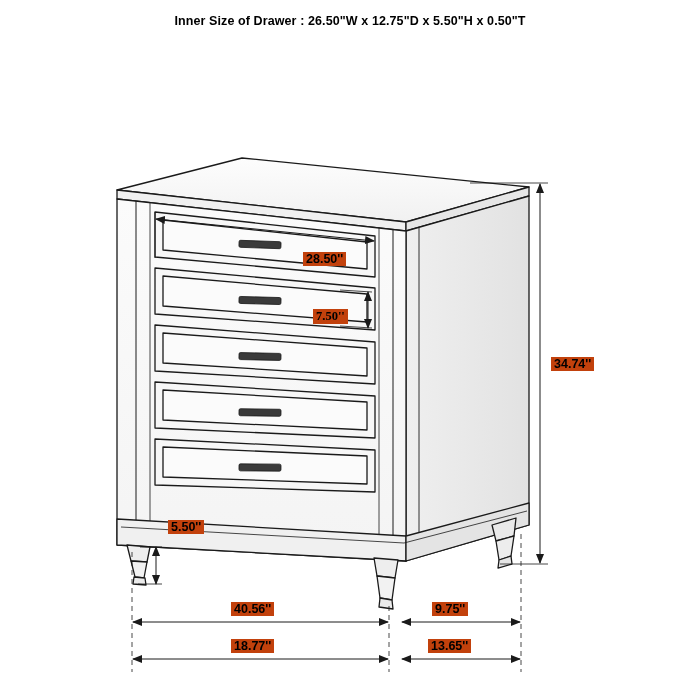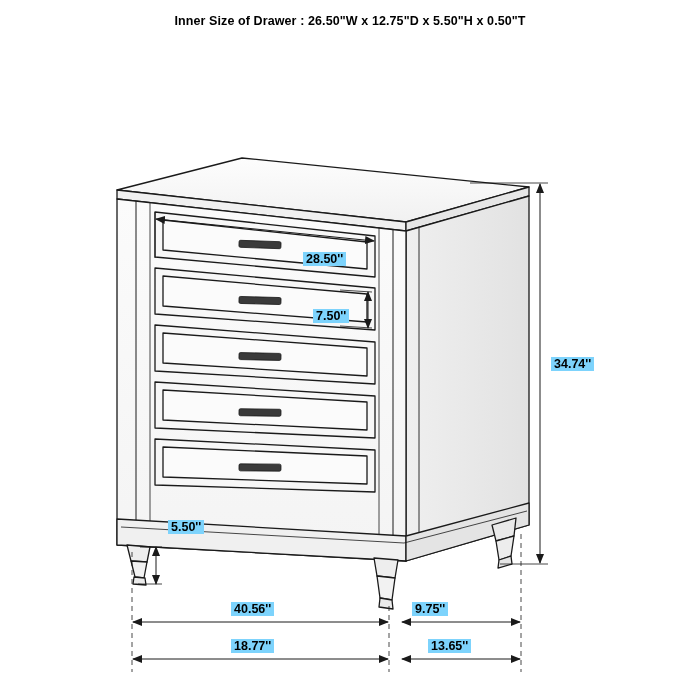"28.50''" .dimlabel { background: #7dd3fc -> #c2410c }
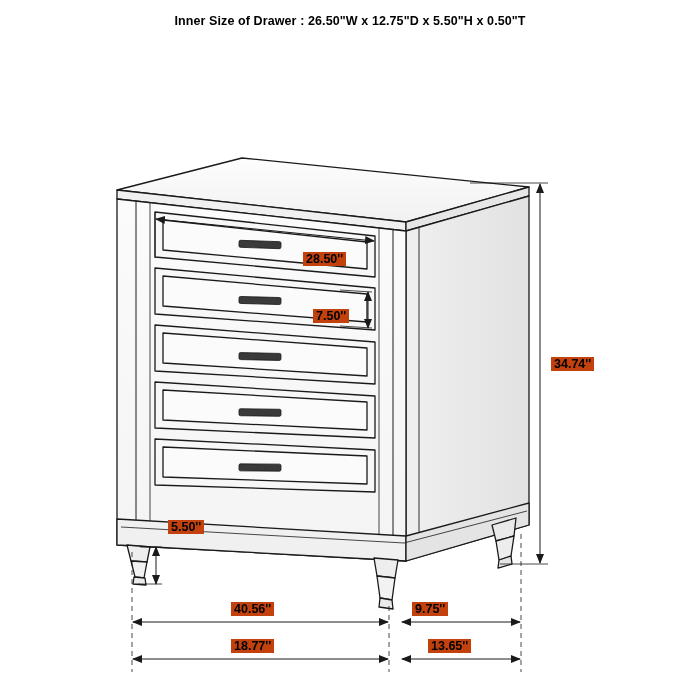"7.50''" div.dimlabel { font-family: none -> Liberation Serif, serif }
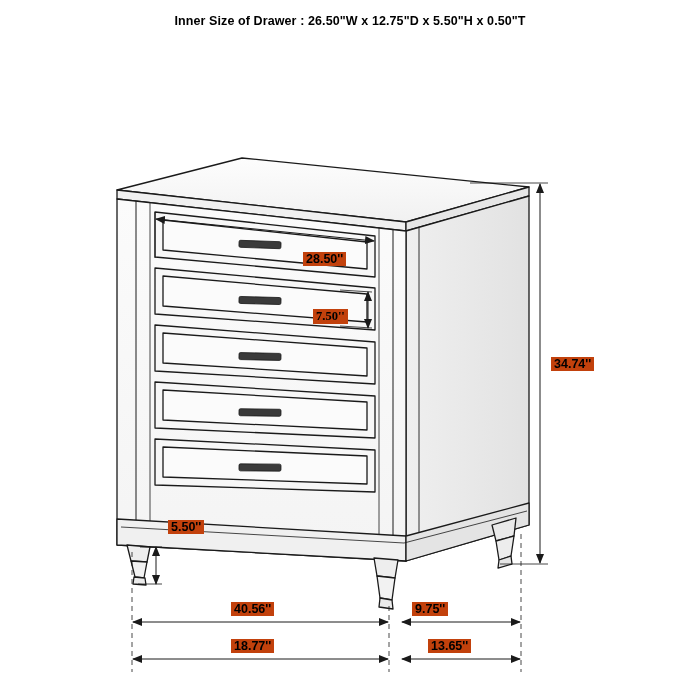"9.75''" div.dimlabel { left: 412px -> 432px }
